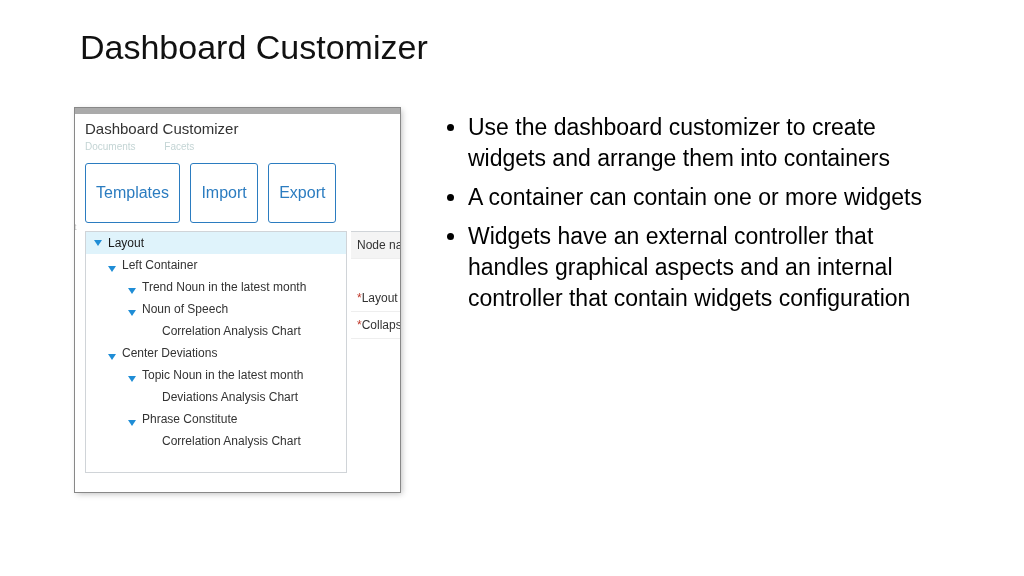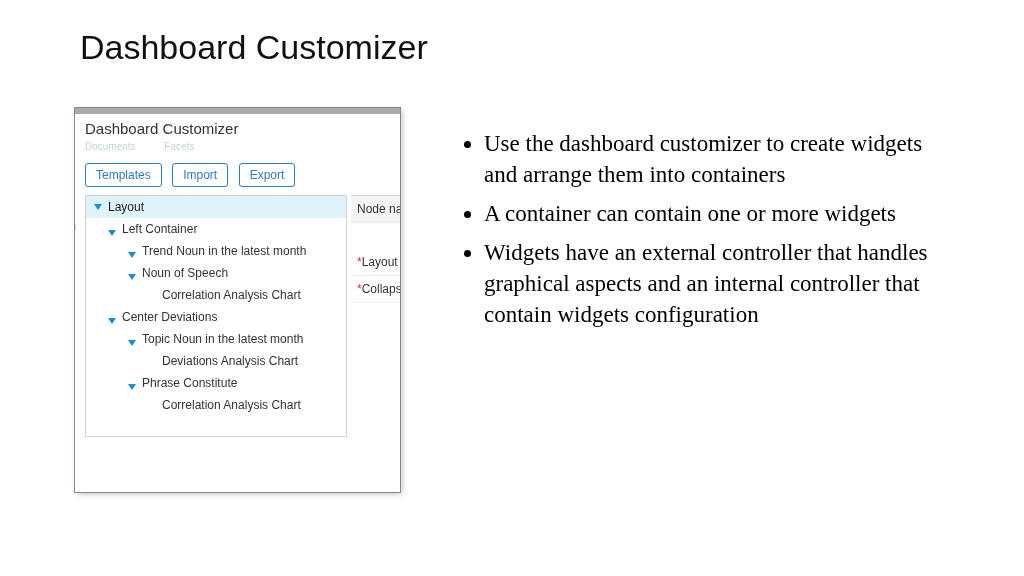"Use the dashboard customizer to" .bullets ul { font-family: Liberation Serif, serif -> none; margin: 16px -> 0 }
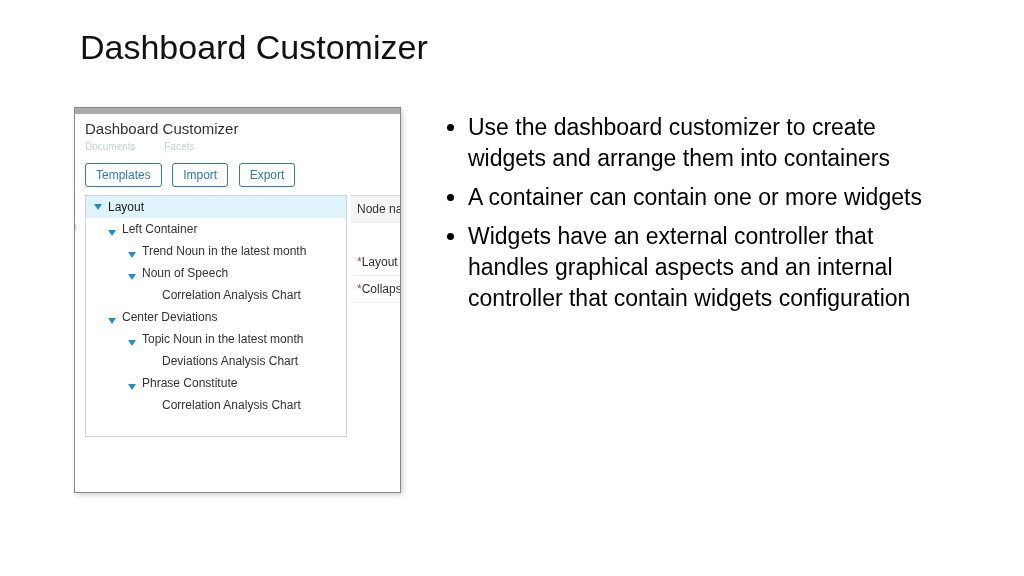"Templates" .btn { font-size: 12px -> 16px; padding: 4px 10px -> 20px 10px }
